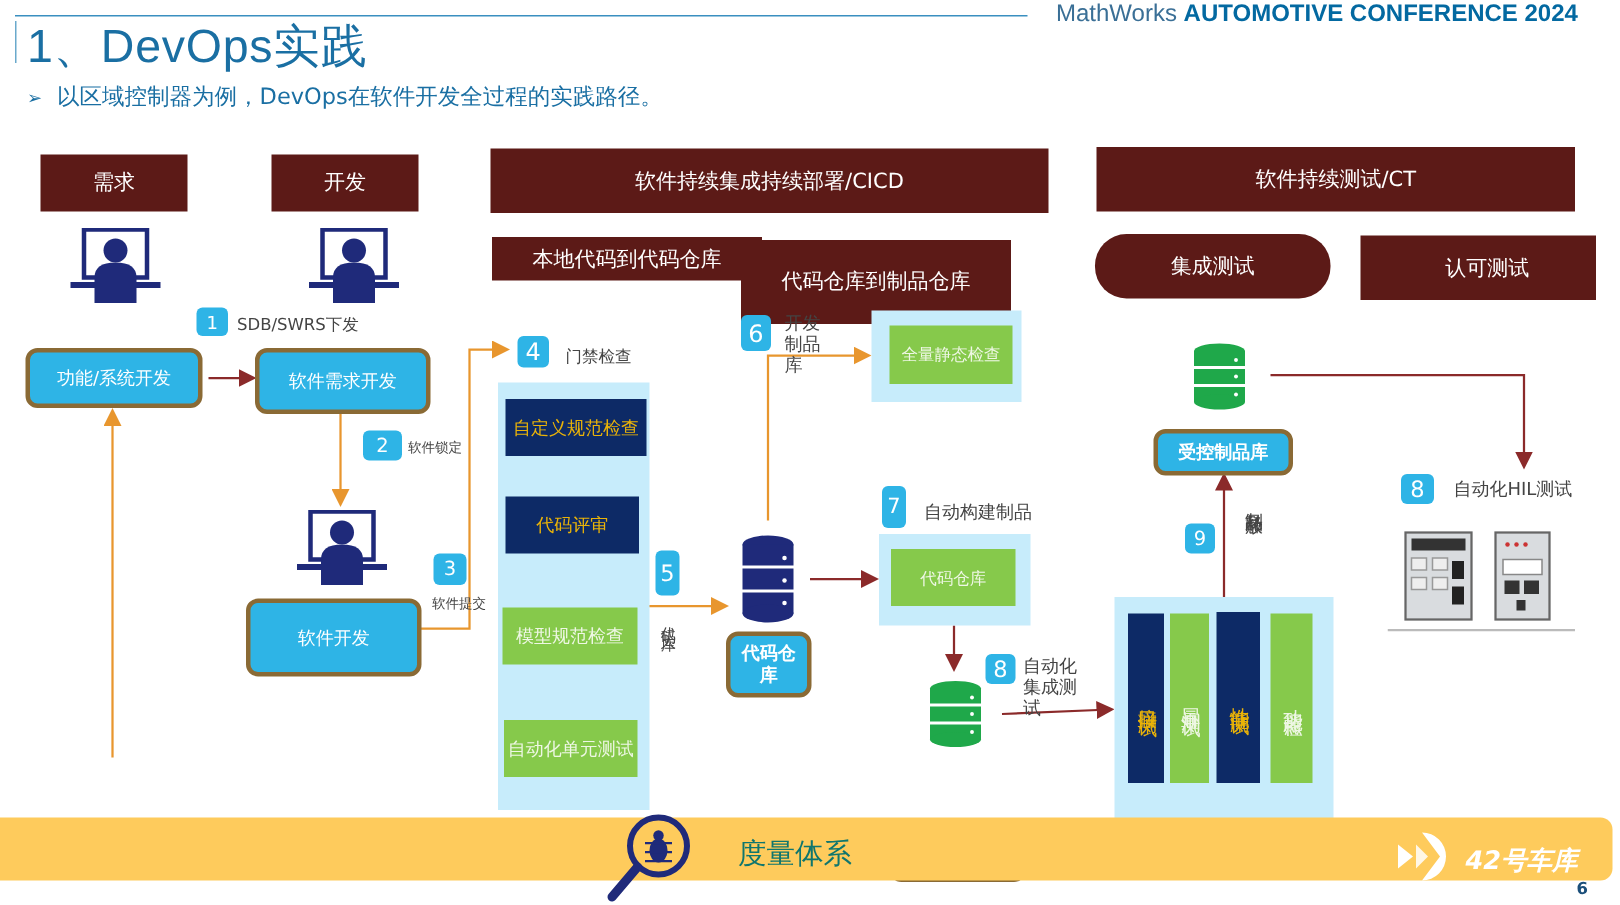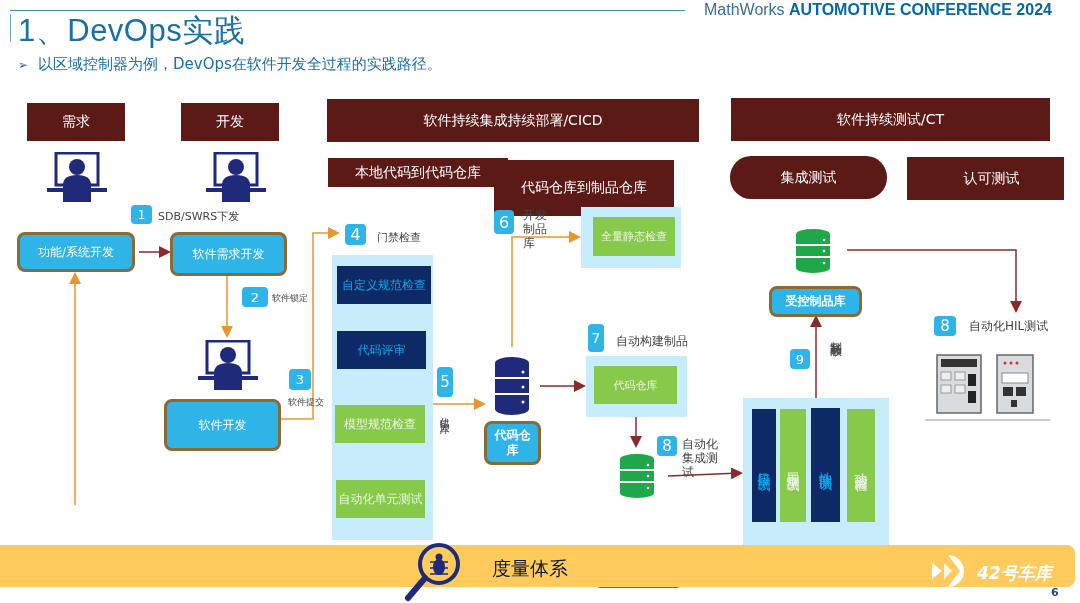"自定义规范检查" .navy { color: #0ea5e9 -> #eab308 }
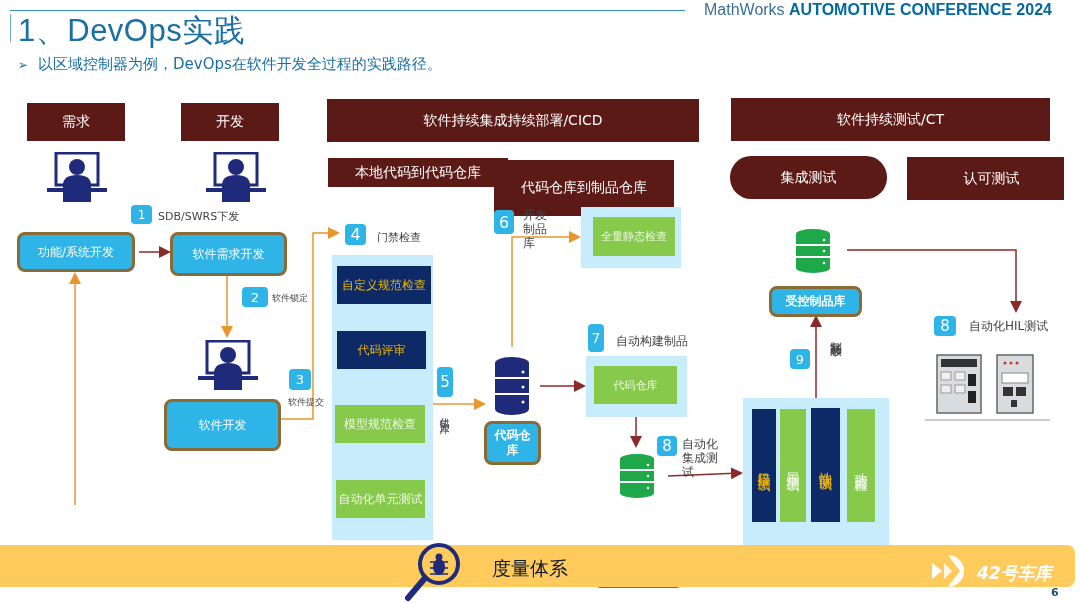"度量体系" .footer-label { color: #0f172a -> #0f766e }
